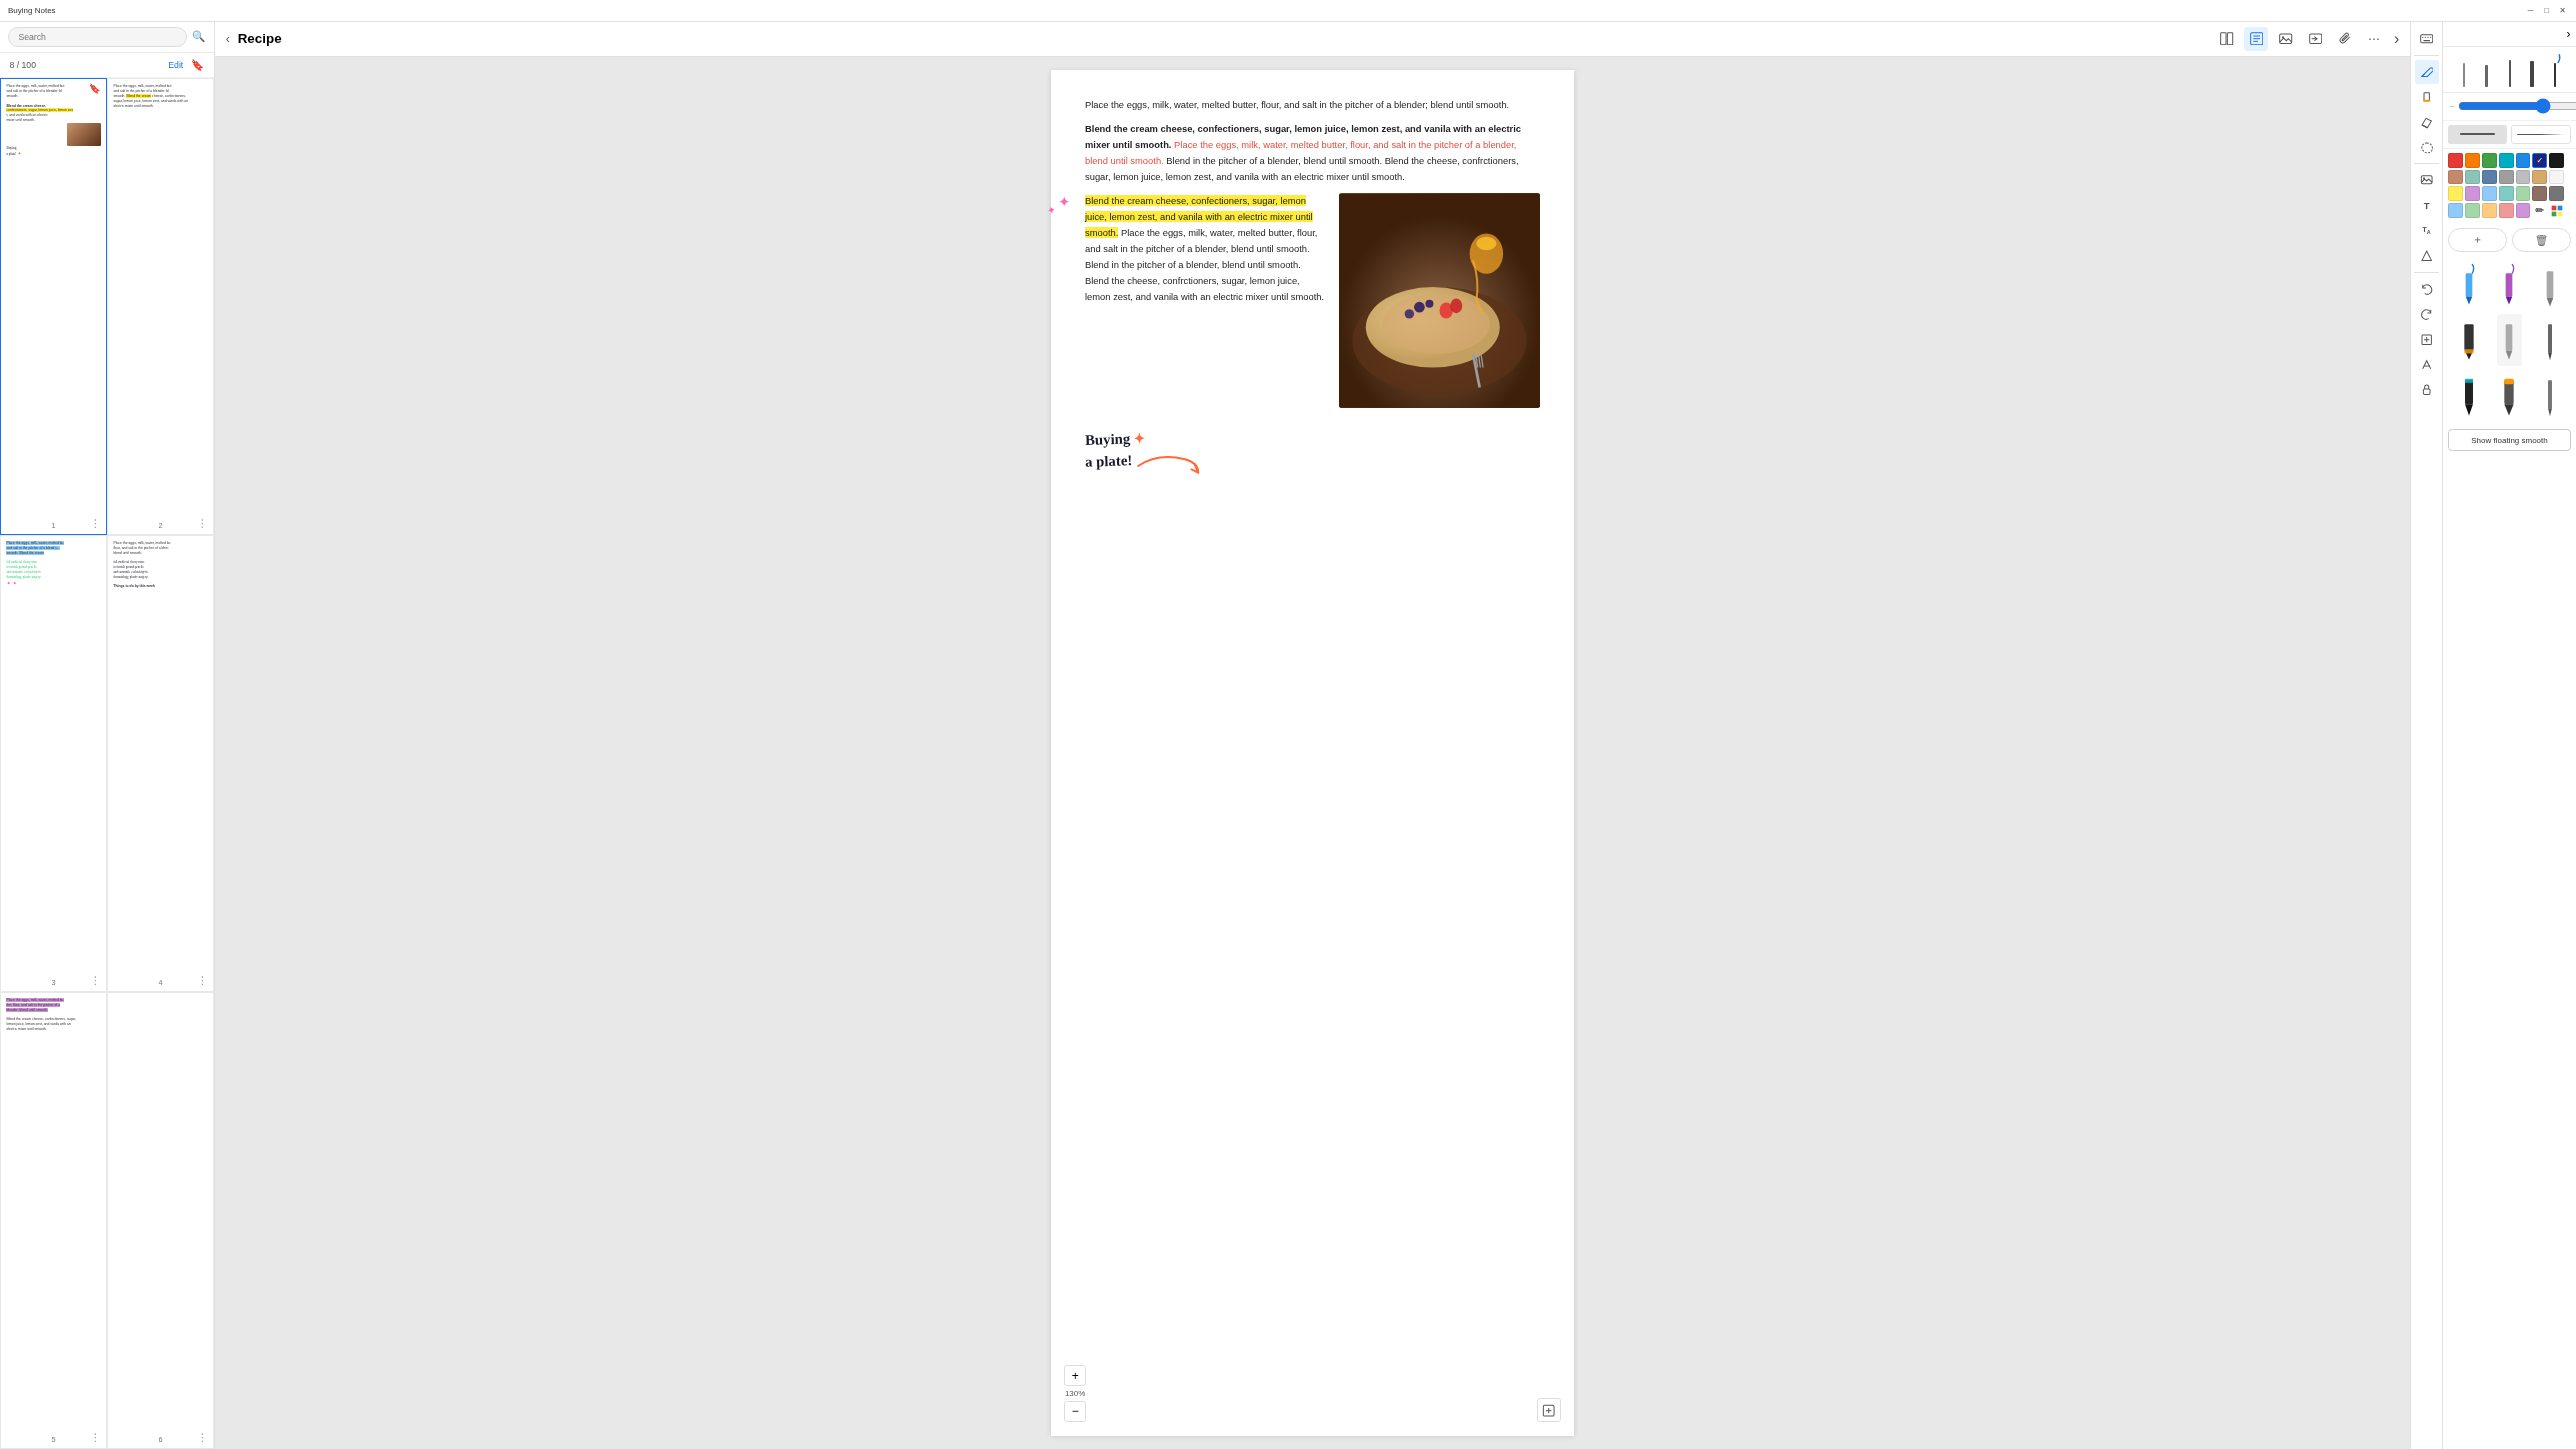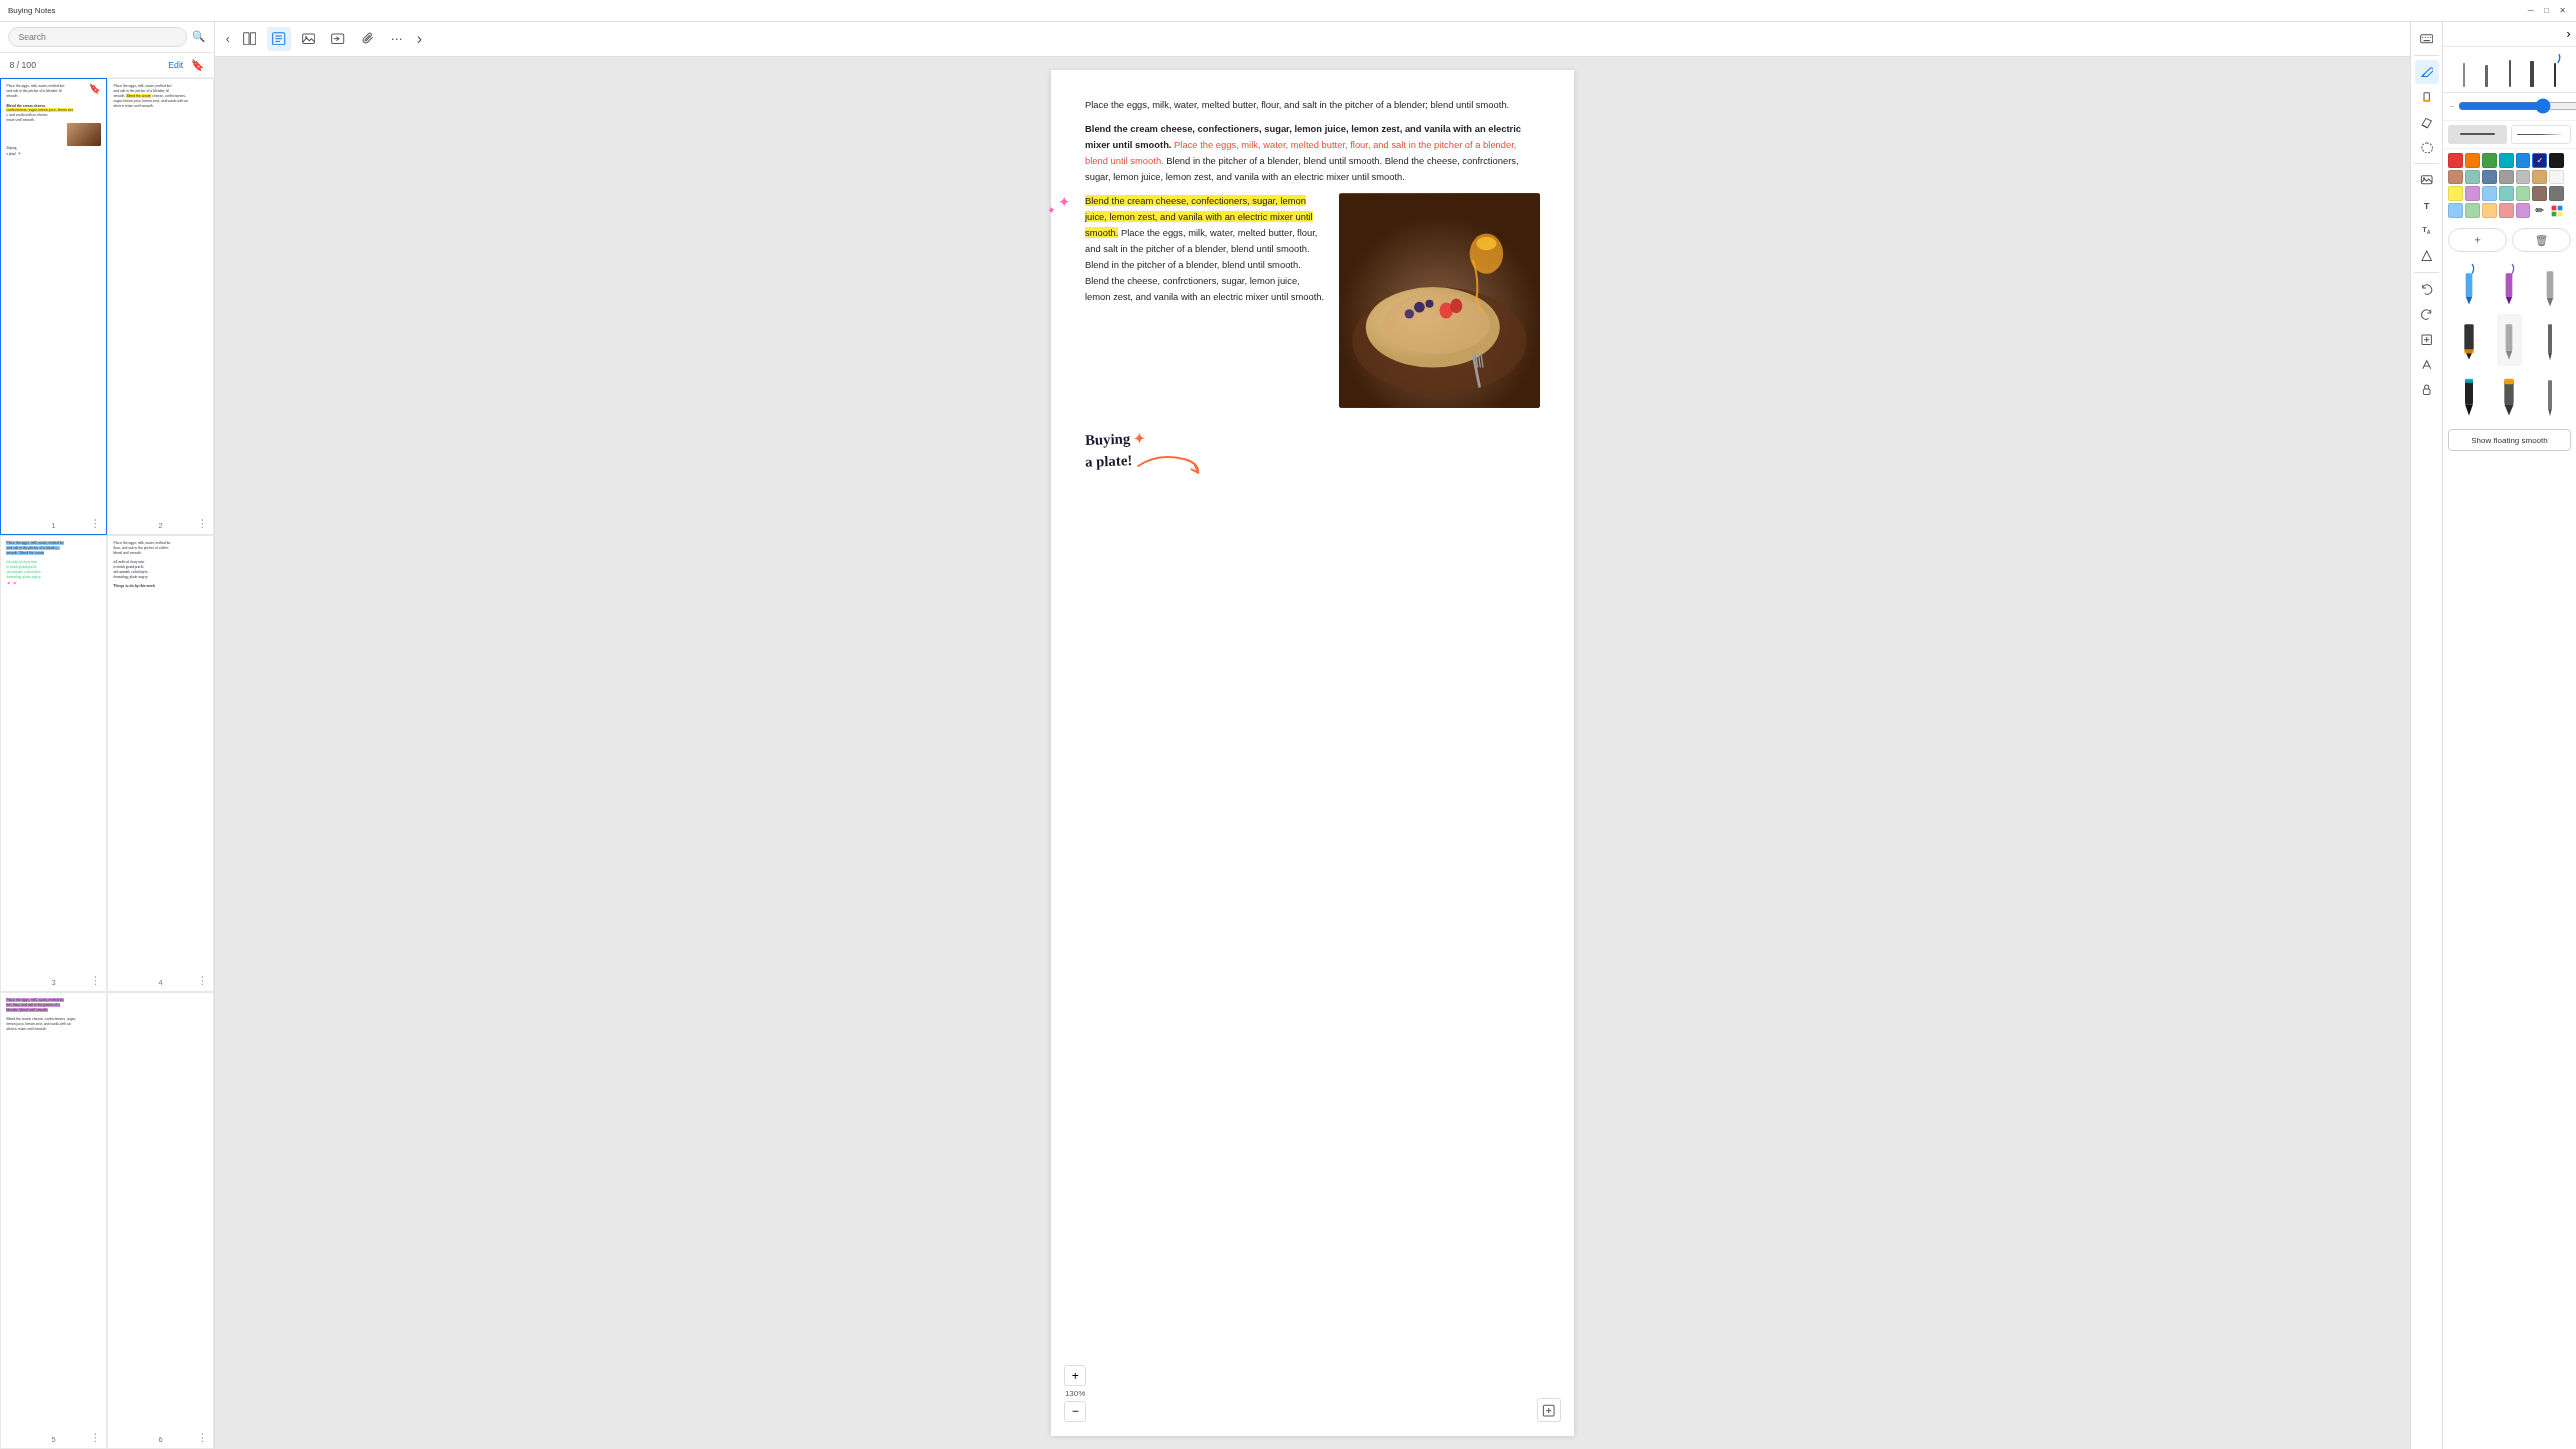"Recipe" span.main-title { html: none -> <span>Recipe</span> }
